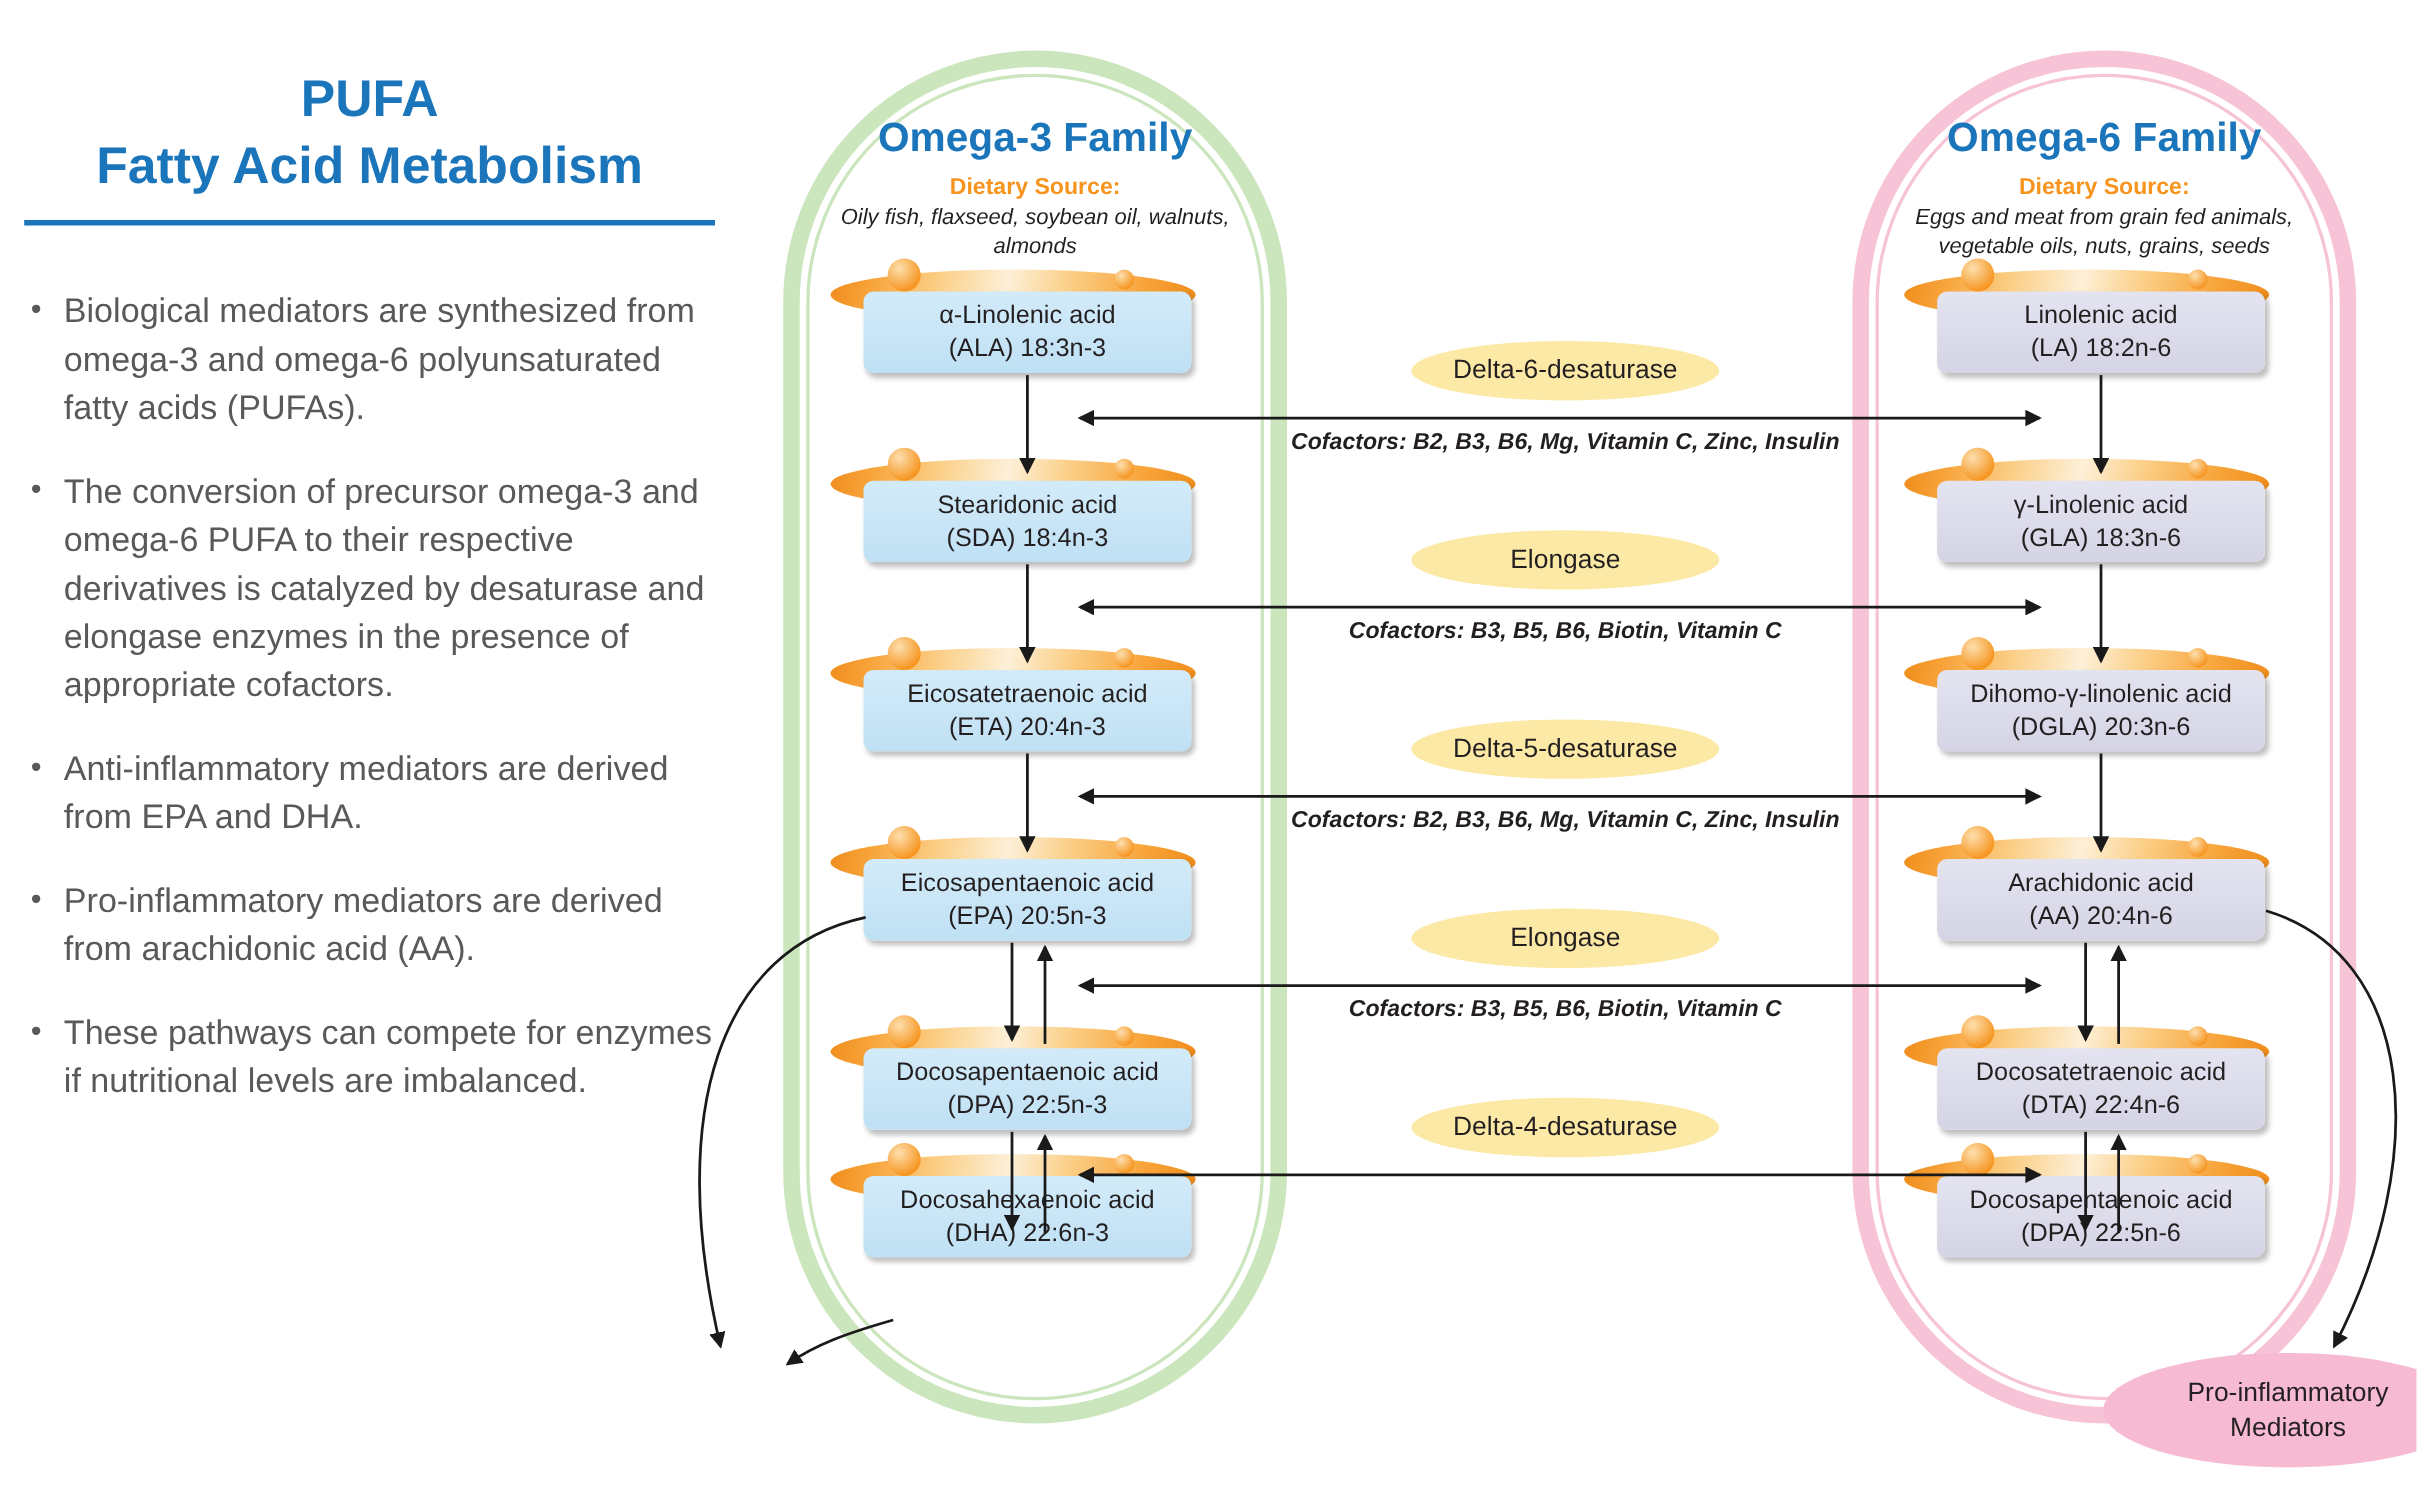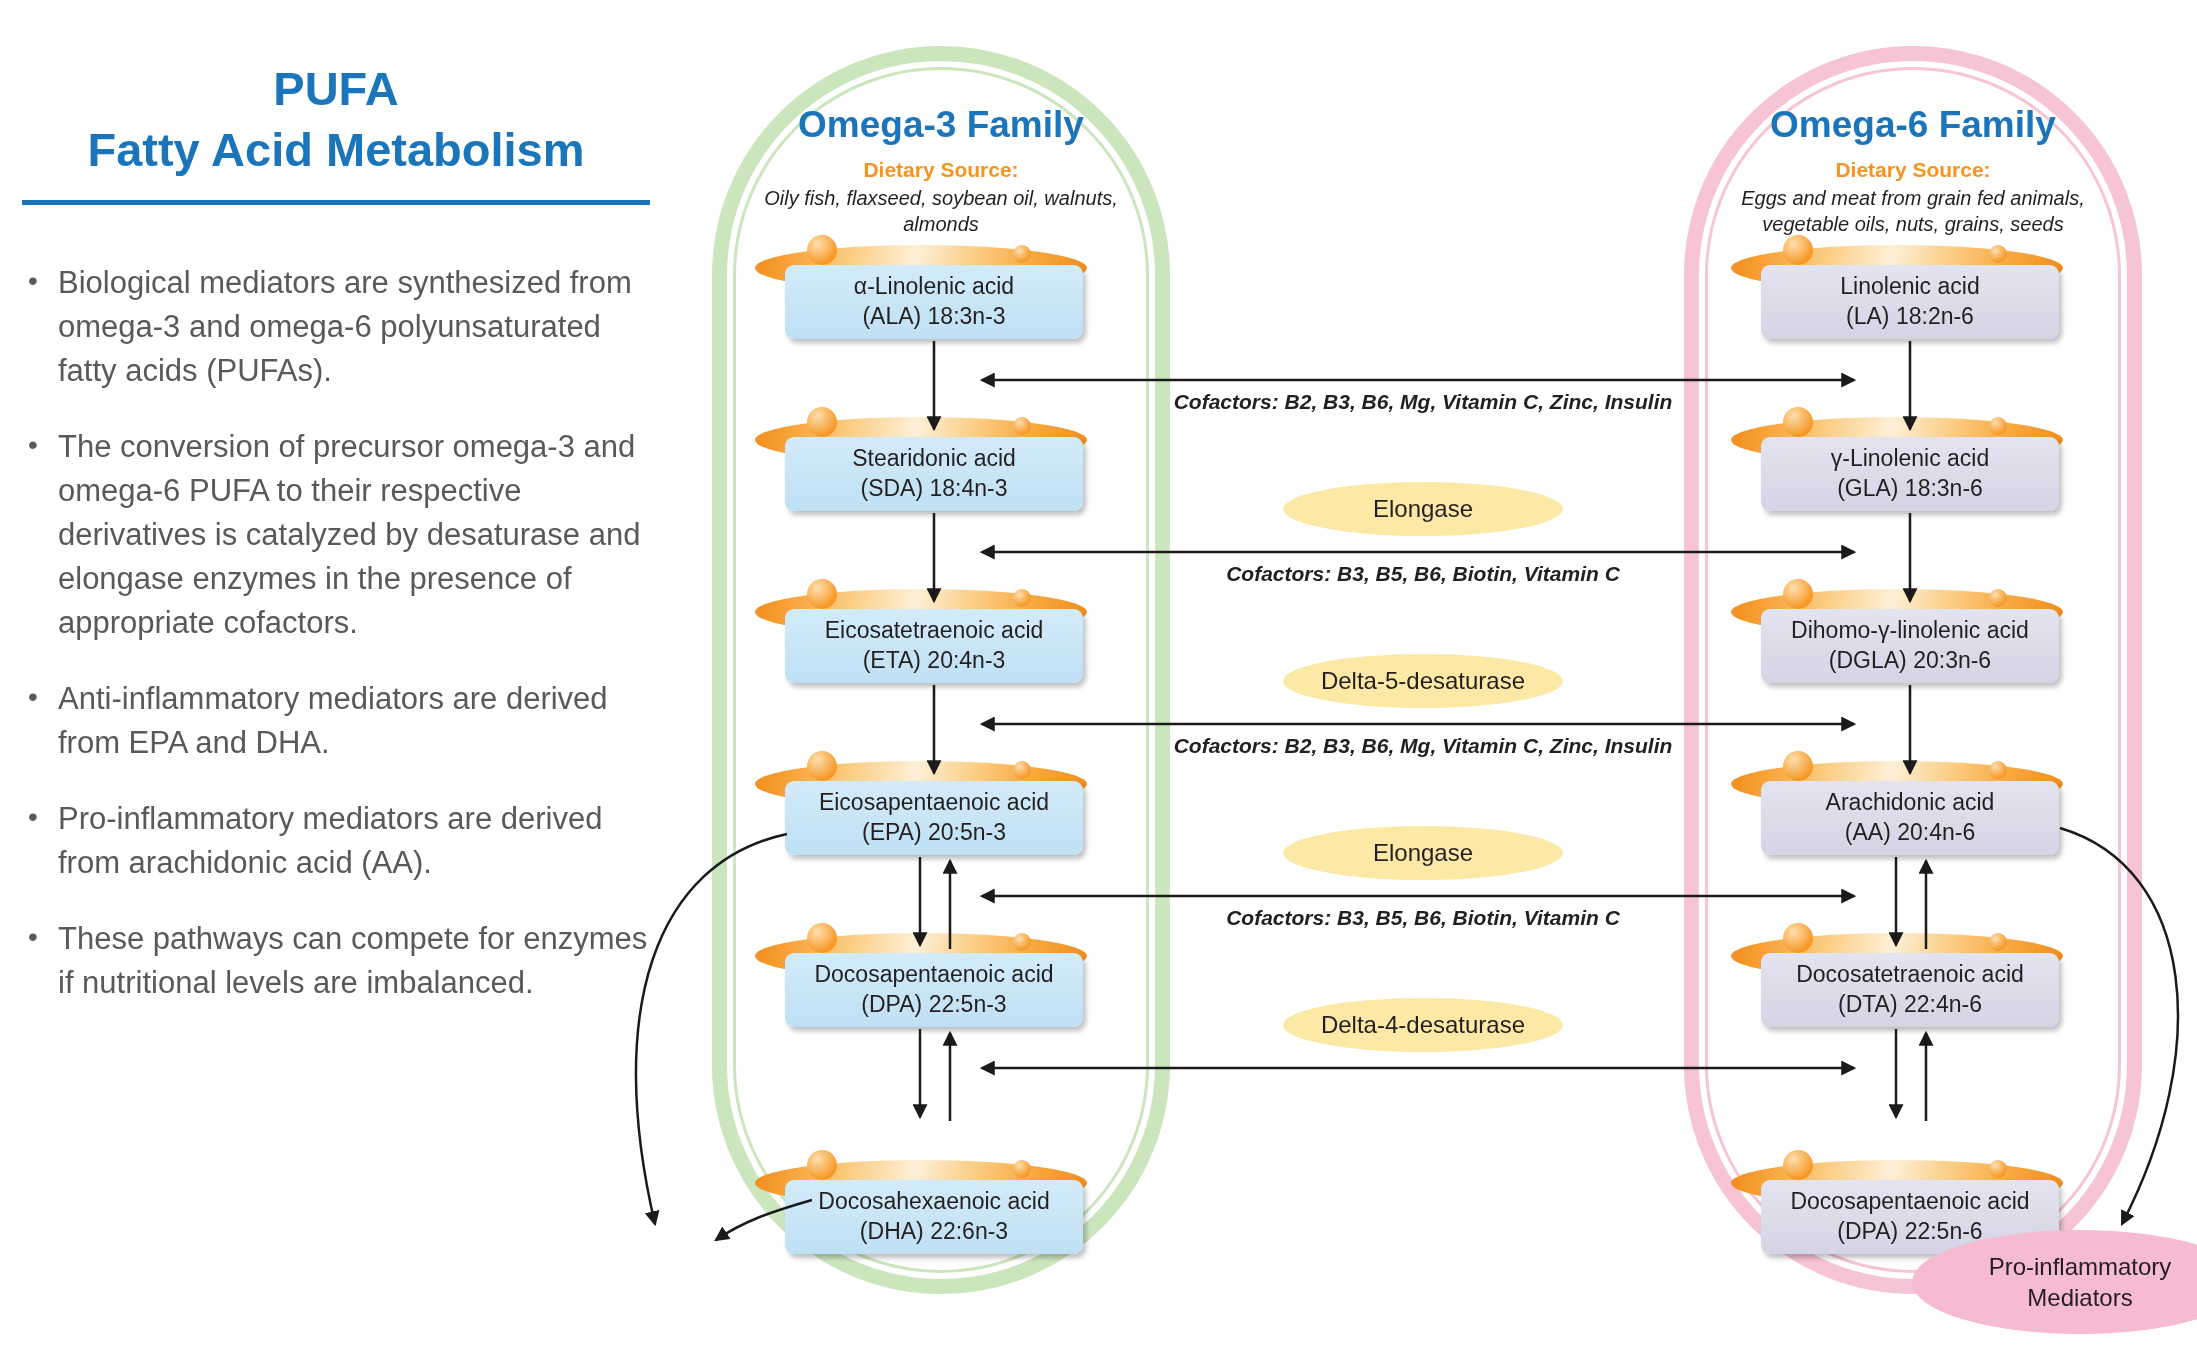"Delta-6-desaturase" div.enzyme { html: none -> <div> <span>Delta-6-desaturase</span> </div> }
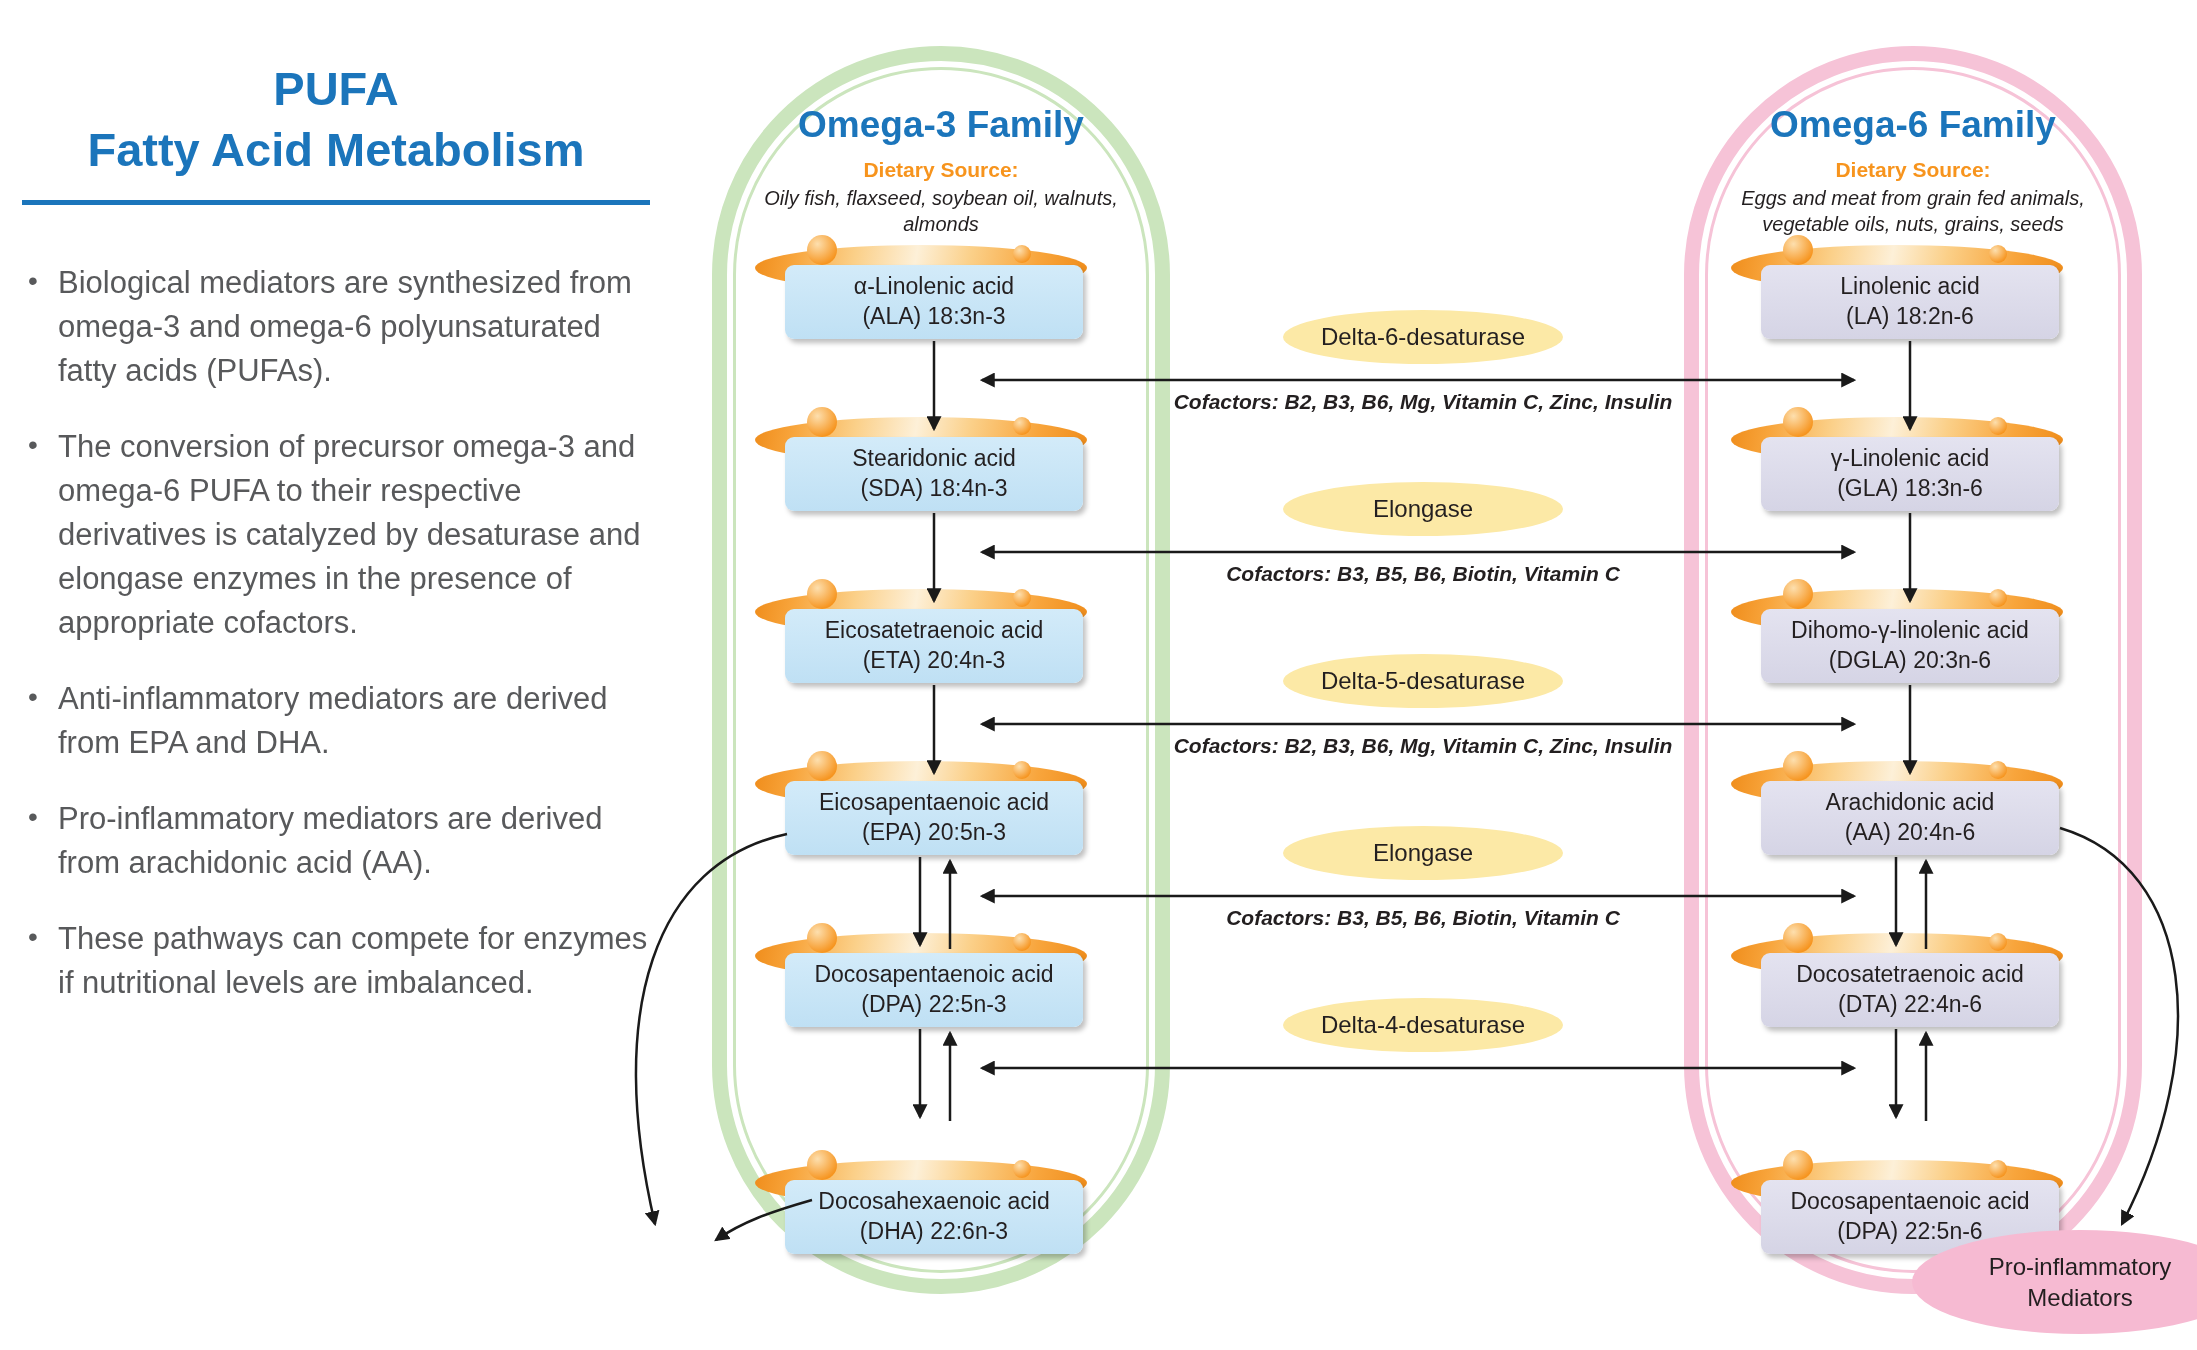"Docosahexaenoic acid" .r6 { top: 1180px -> 1069px }
